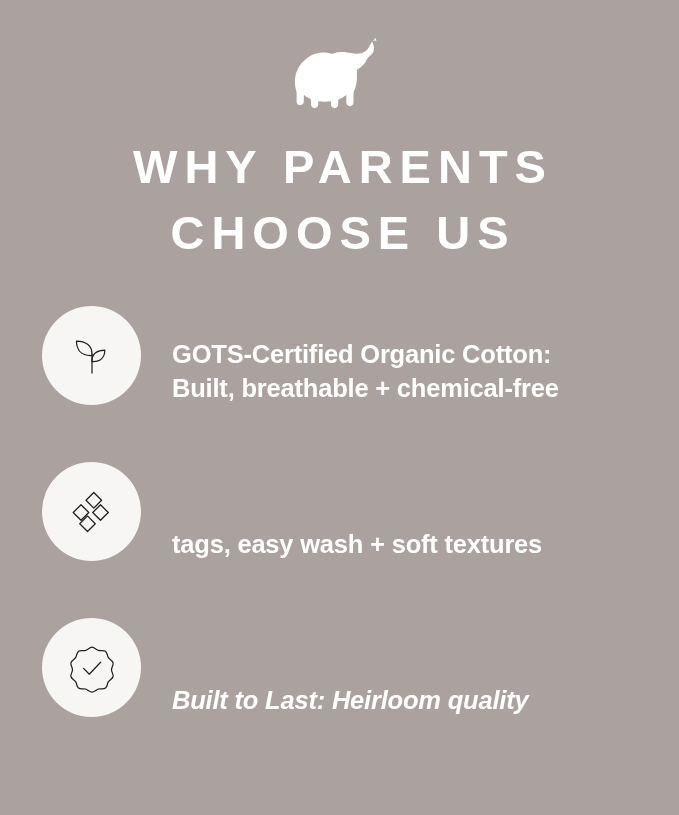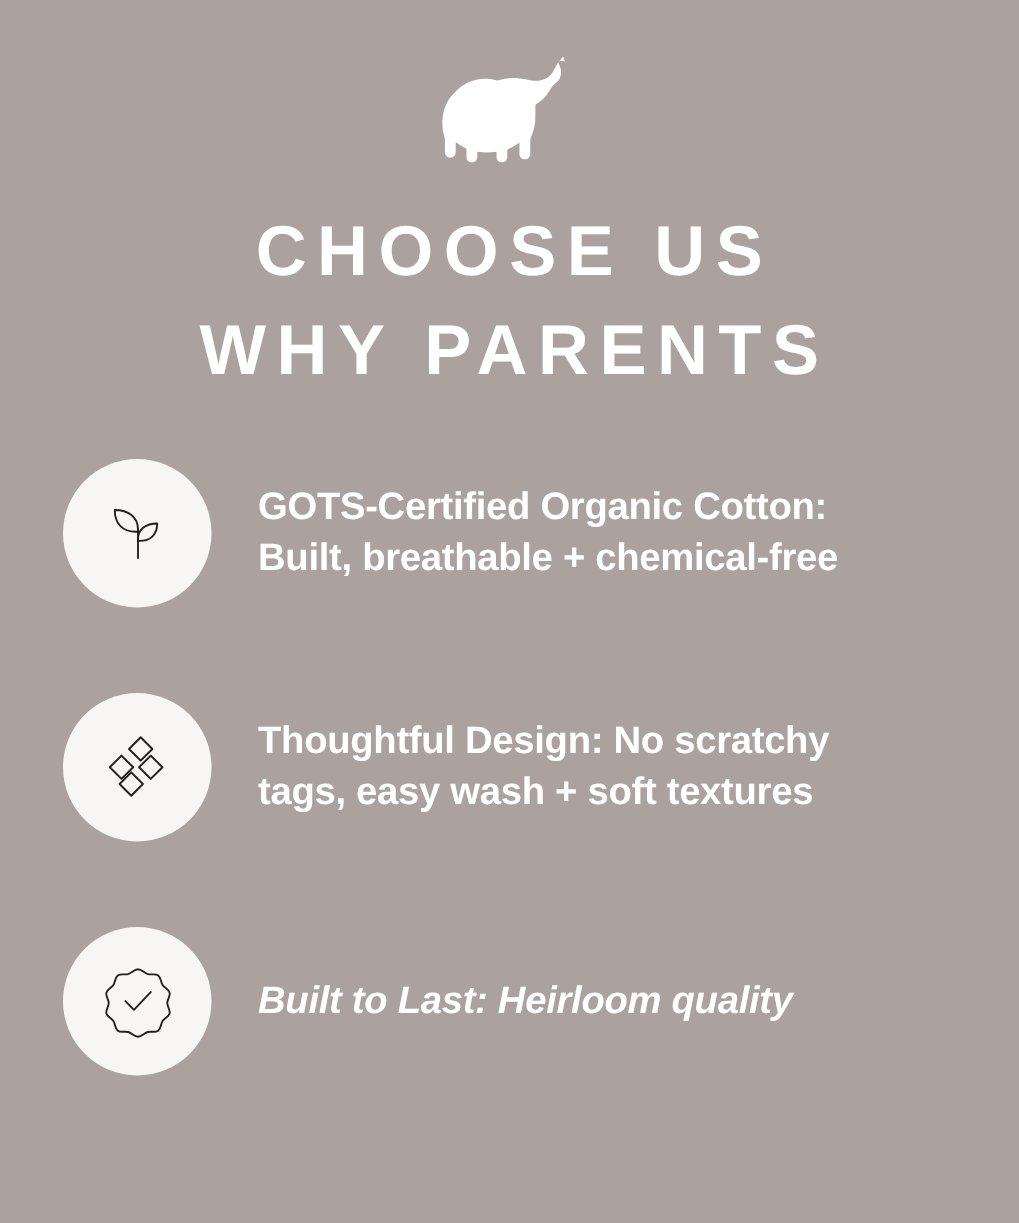"CHOOSE US" span.line { order: before "WHY PARENTS" -> after "WHY PARENTS" }
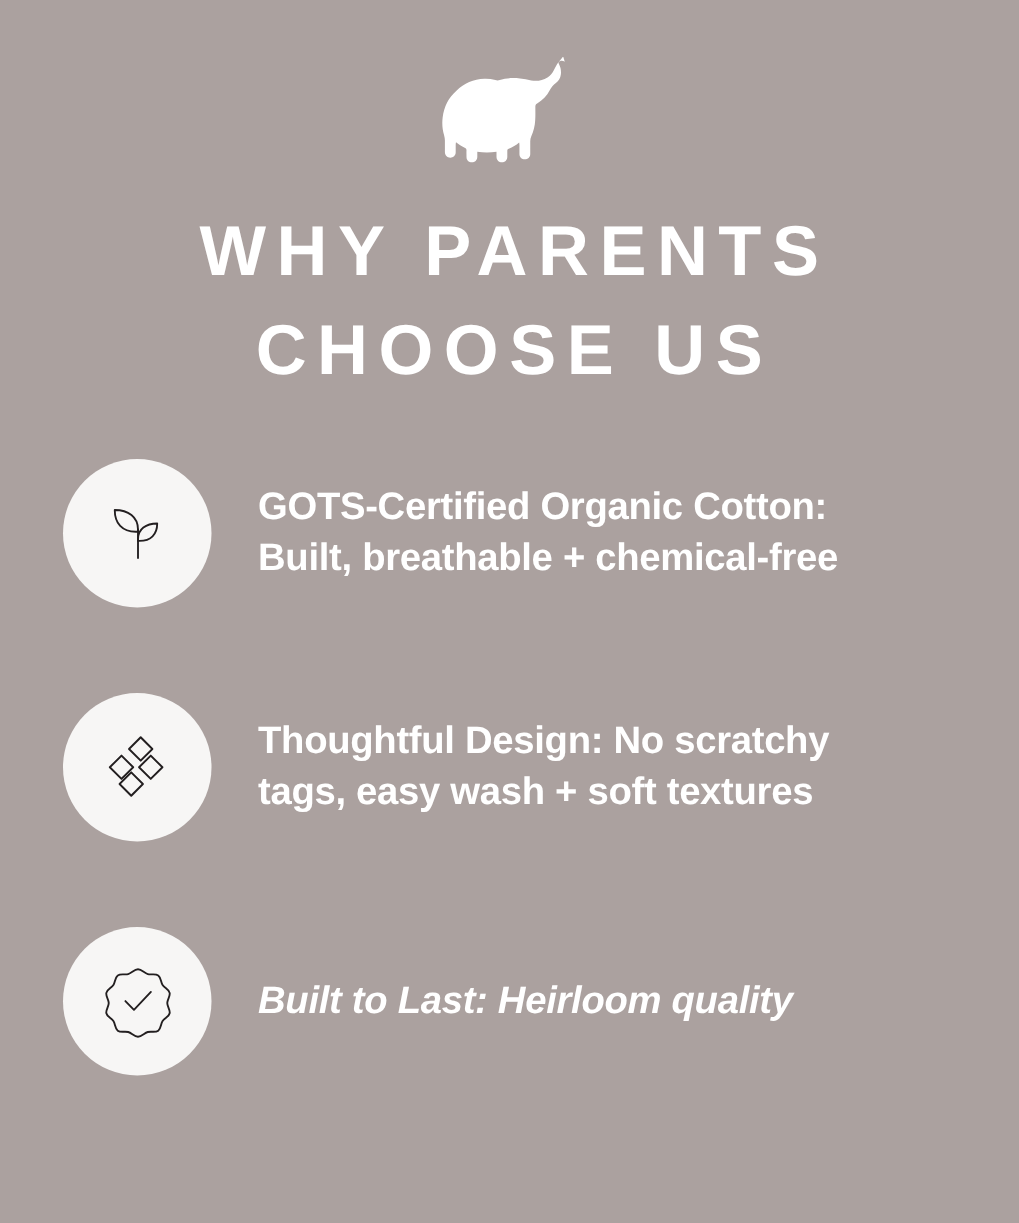"GOTS-Certified Organic Cotton:" .feature-row { align-items: center -> flex-end }
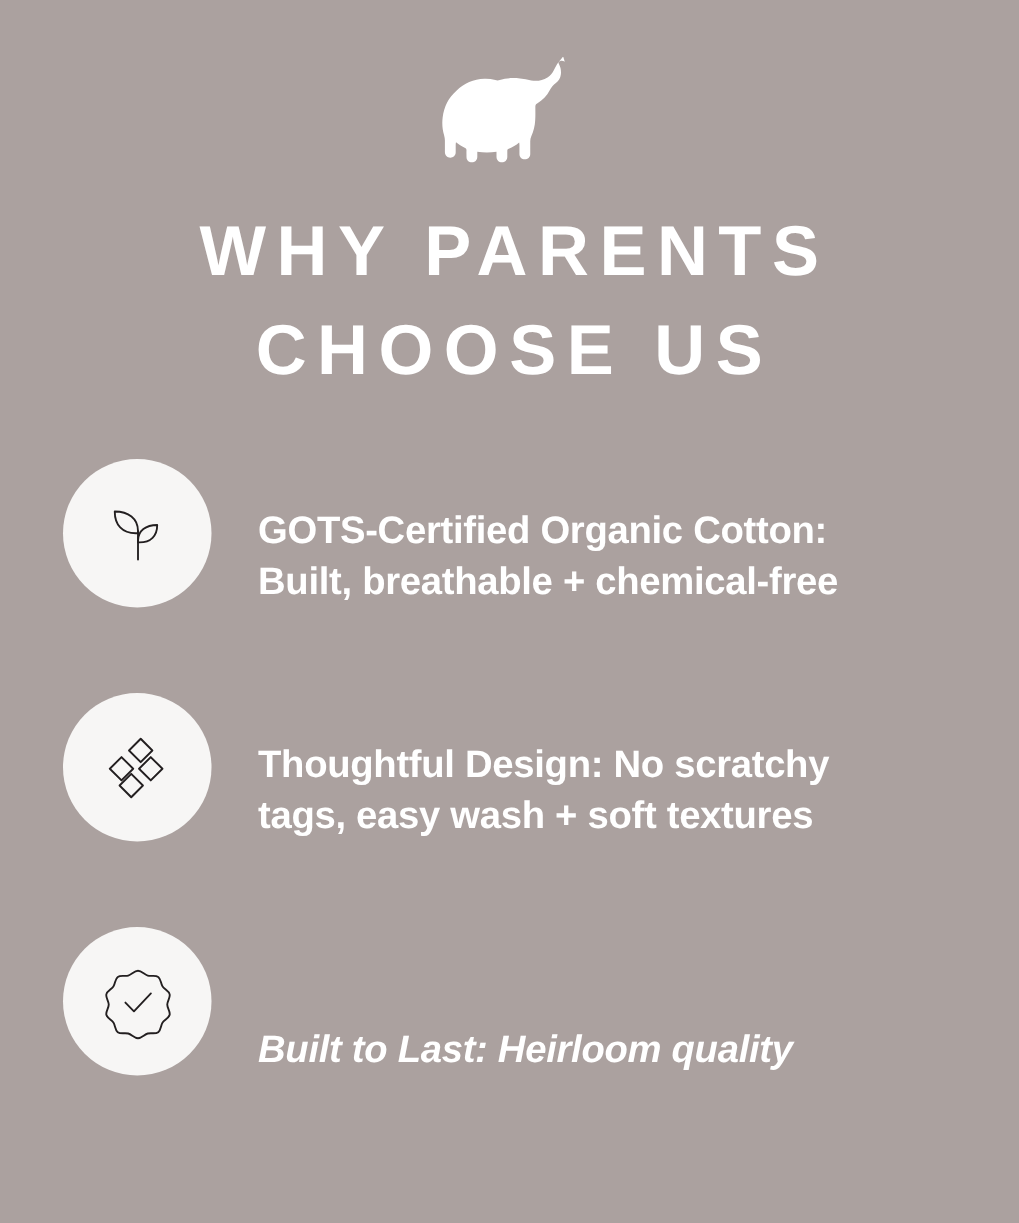"Thoughtful Design: No scratchy" span.tline { html: <span>Thoughtful Design: No scratchy</span> -> none }
